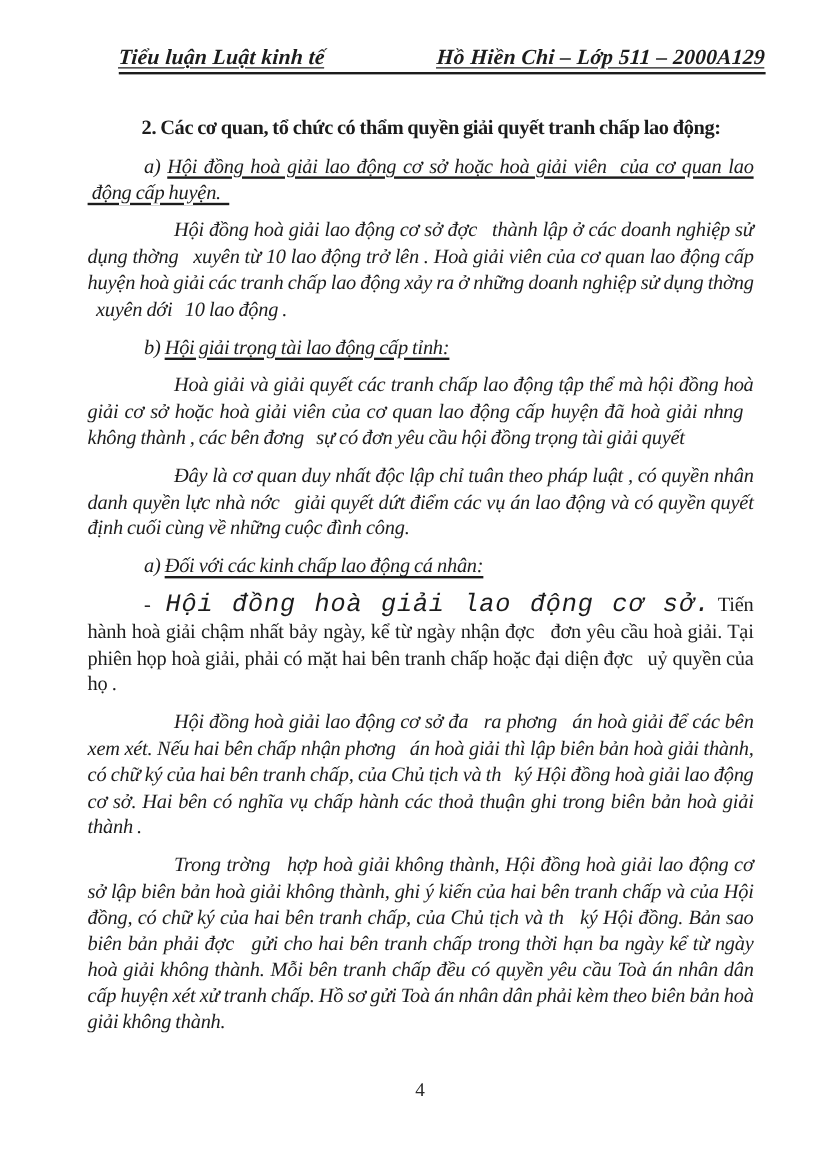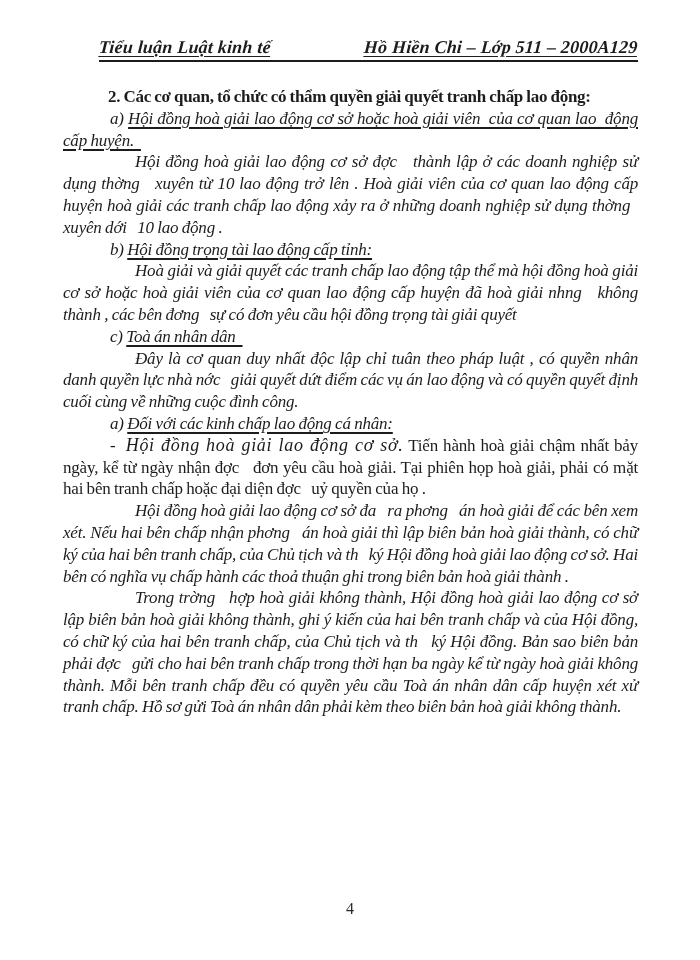"2. Các cơ quan, tổ" .content p { margin: 0 -> 10px }
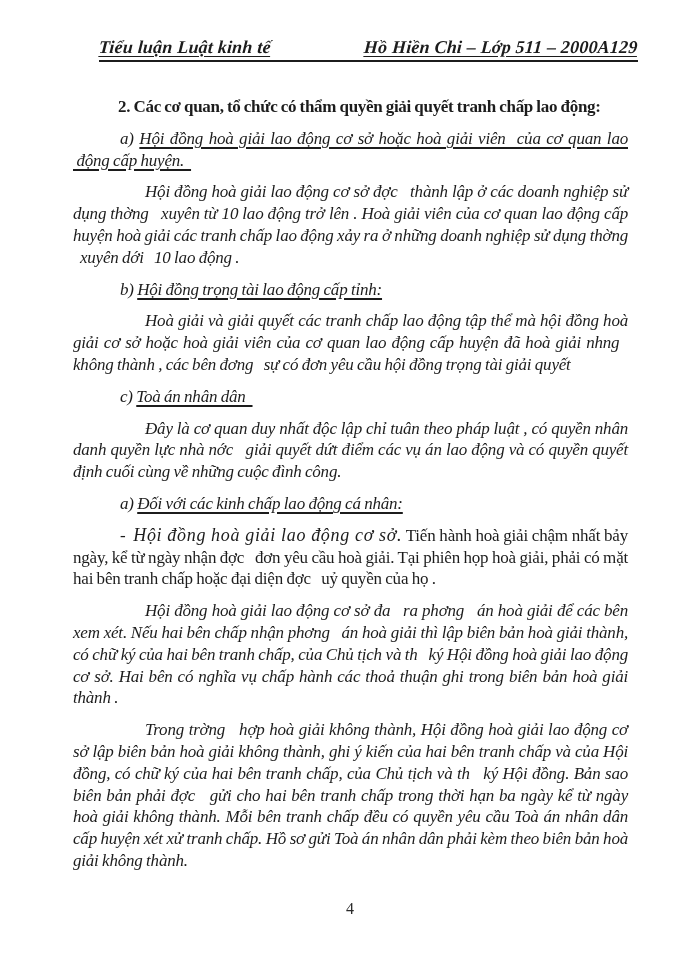"Hội đồng trọng tài lao" span.u { text: đồng -> giải }
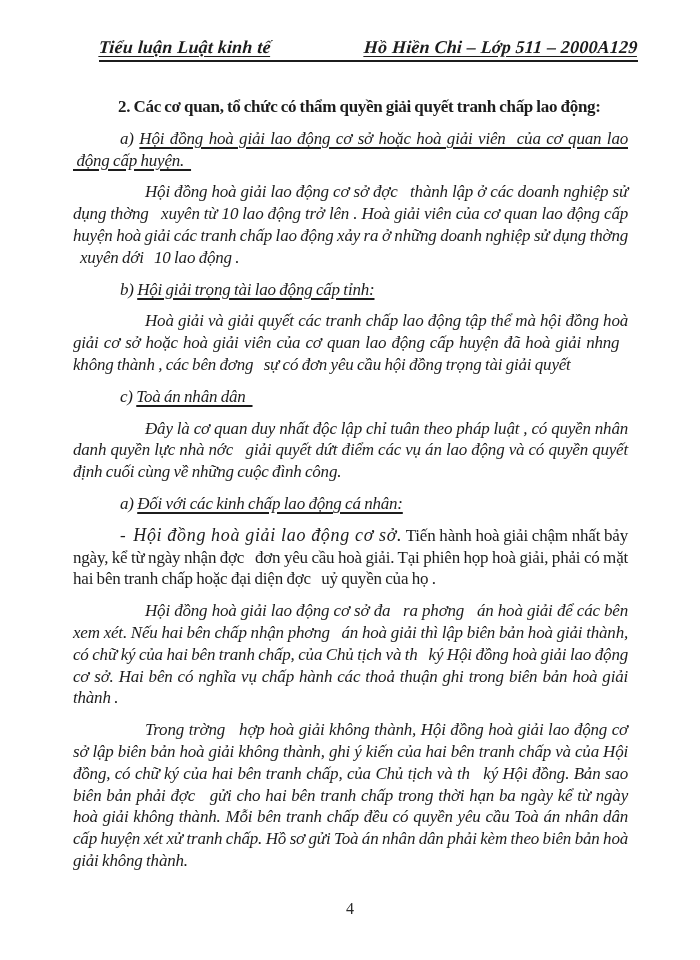"c) Toà án nhân dân" p.sub { html: <p><span>c) </span><span>Toà án nhân dân &nbsp;</span></p> -> none }
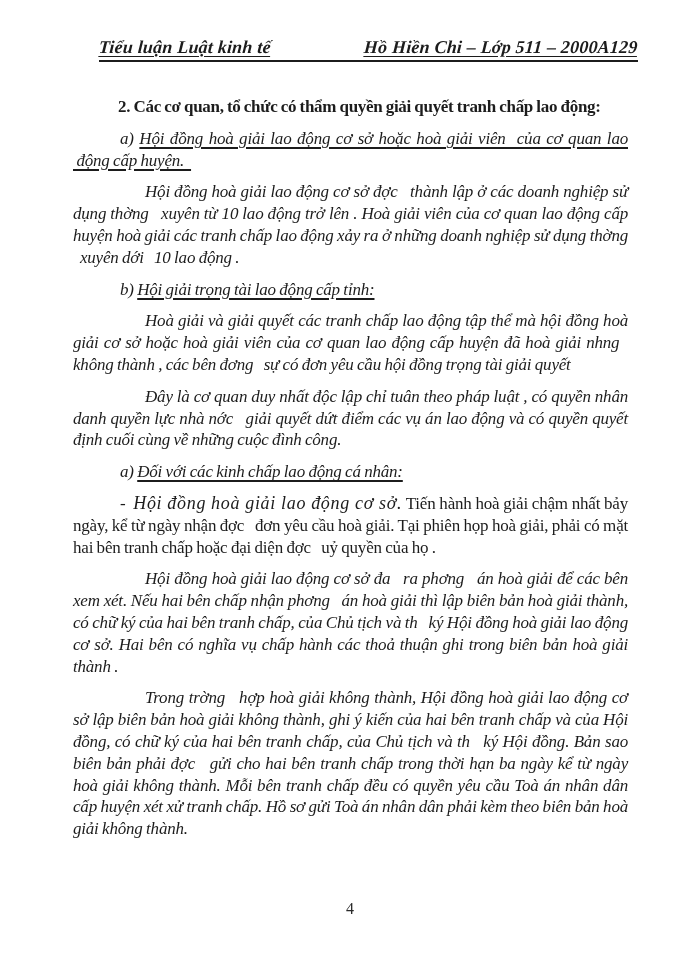"Hội đồng hoà giải lao động cơ sở." .script { font-family: Liberation Serif, serif -> Liberation Mono, monospace; font-size: 18px -> 21px }
